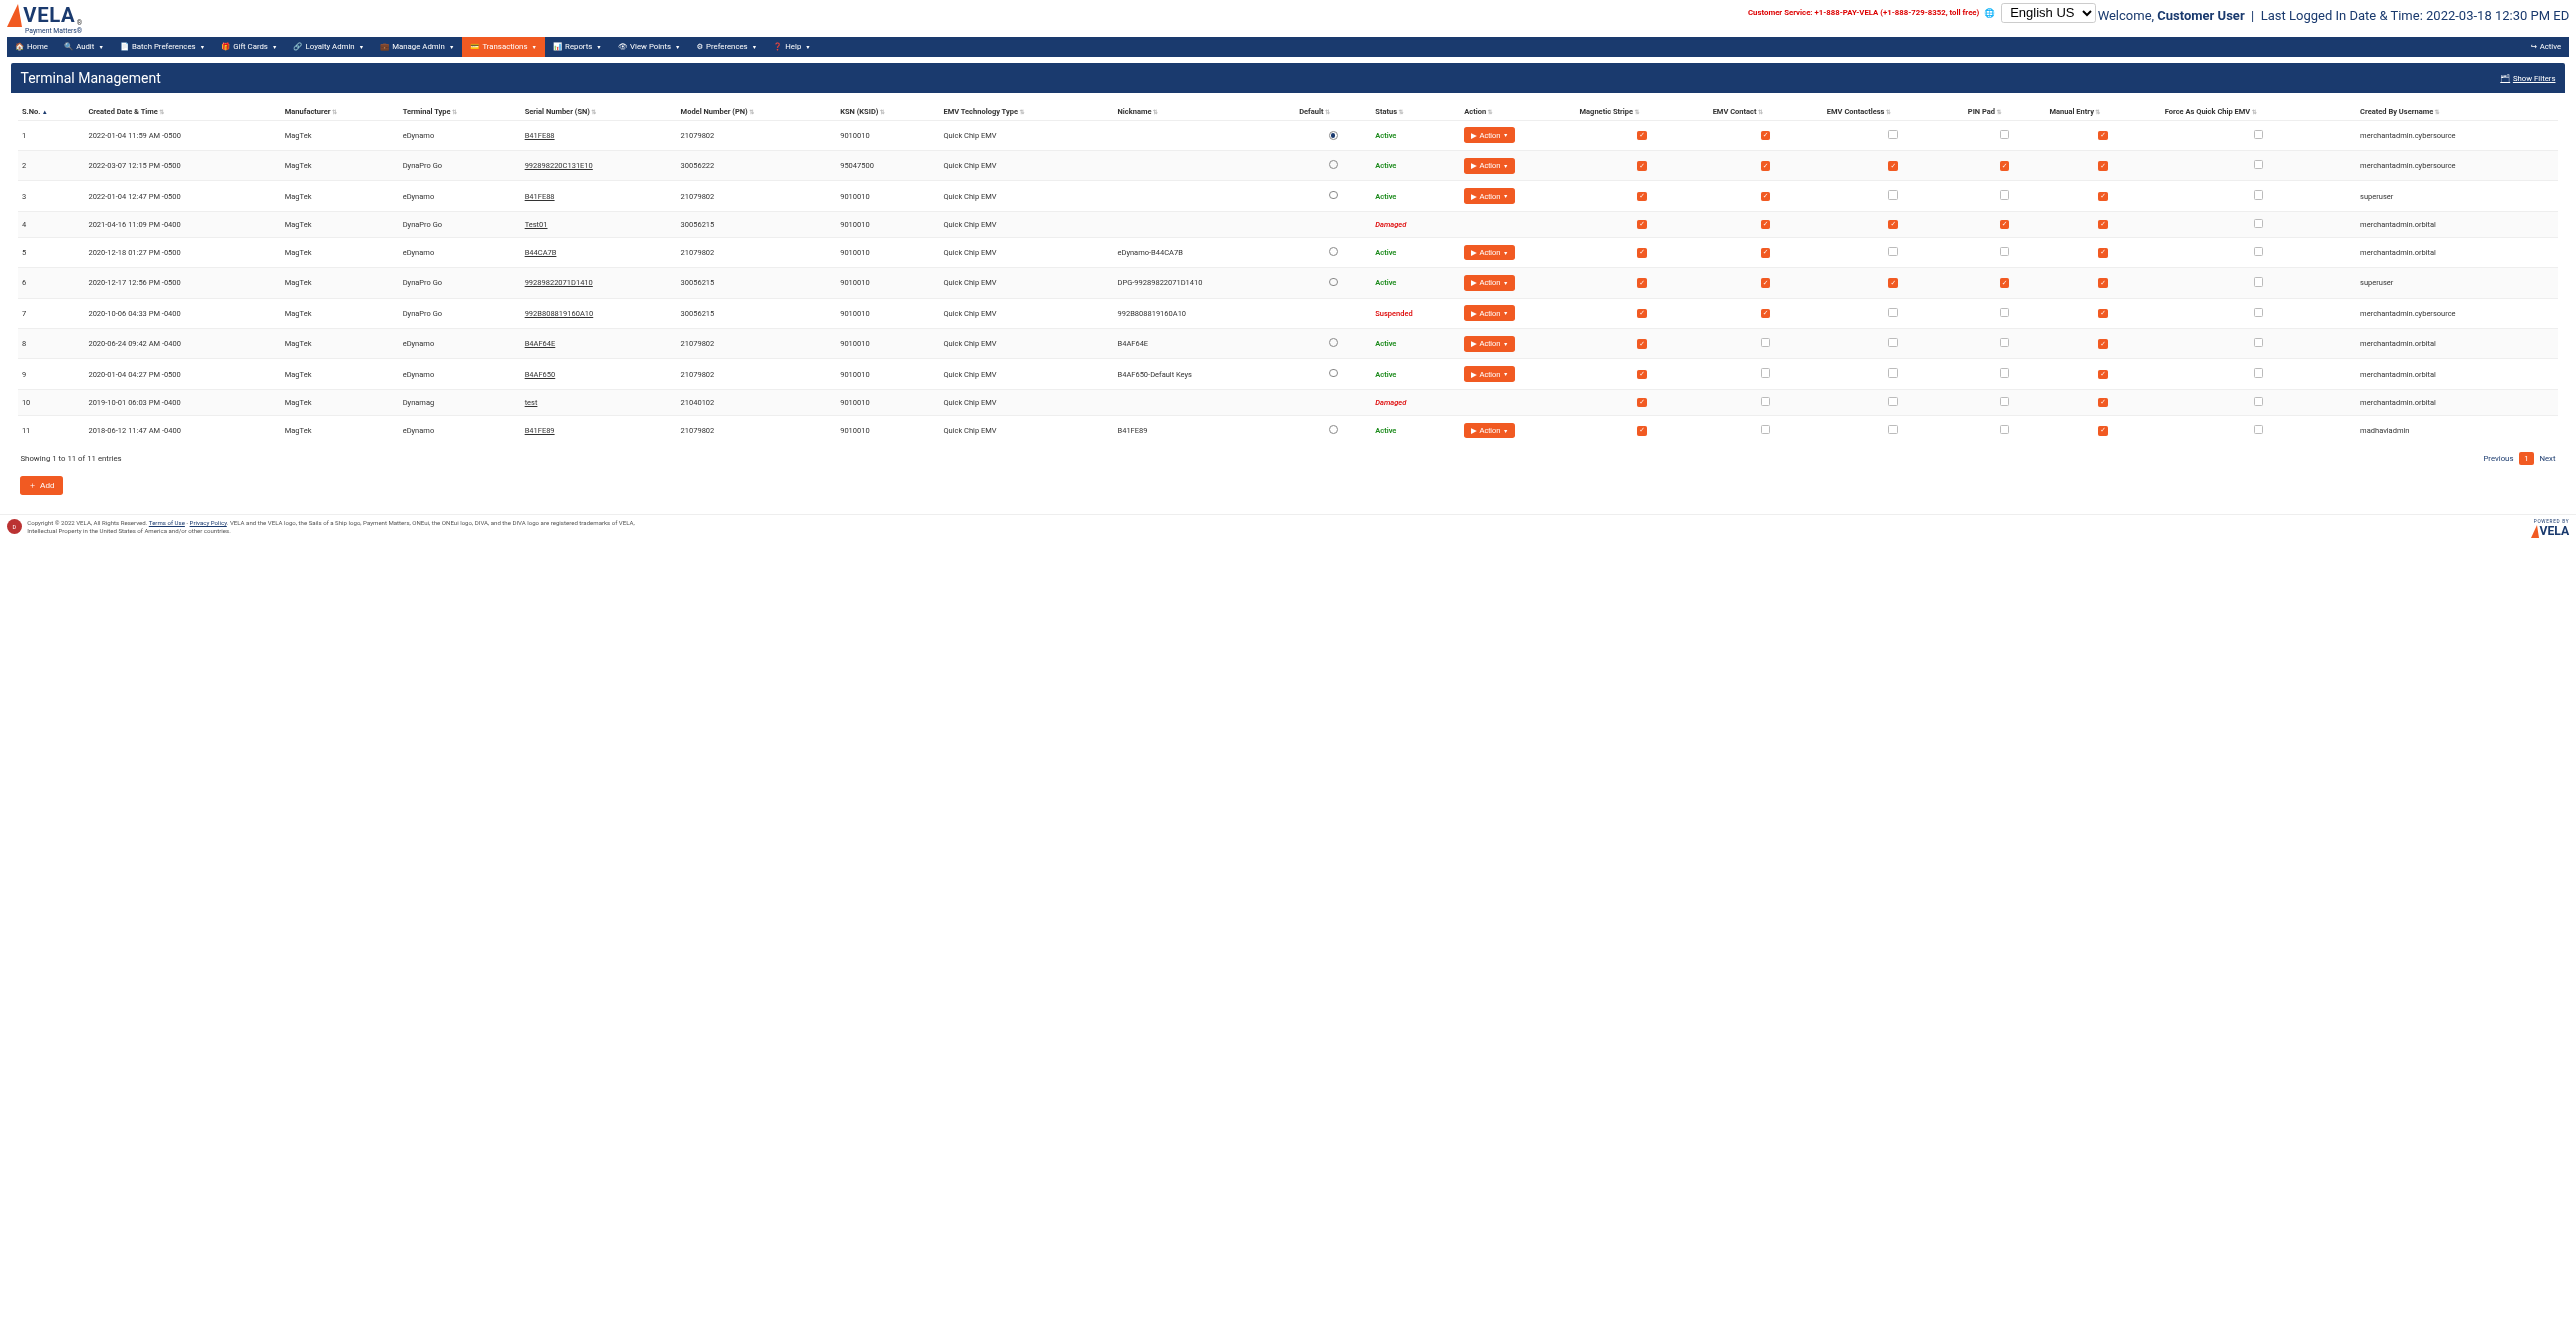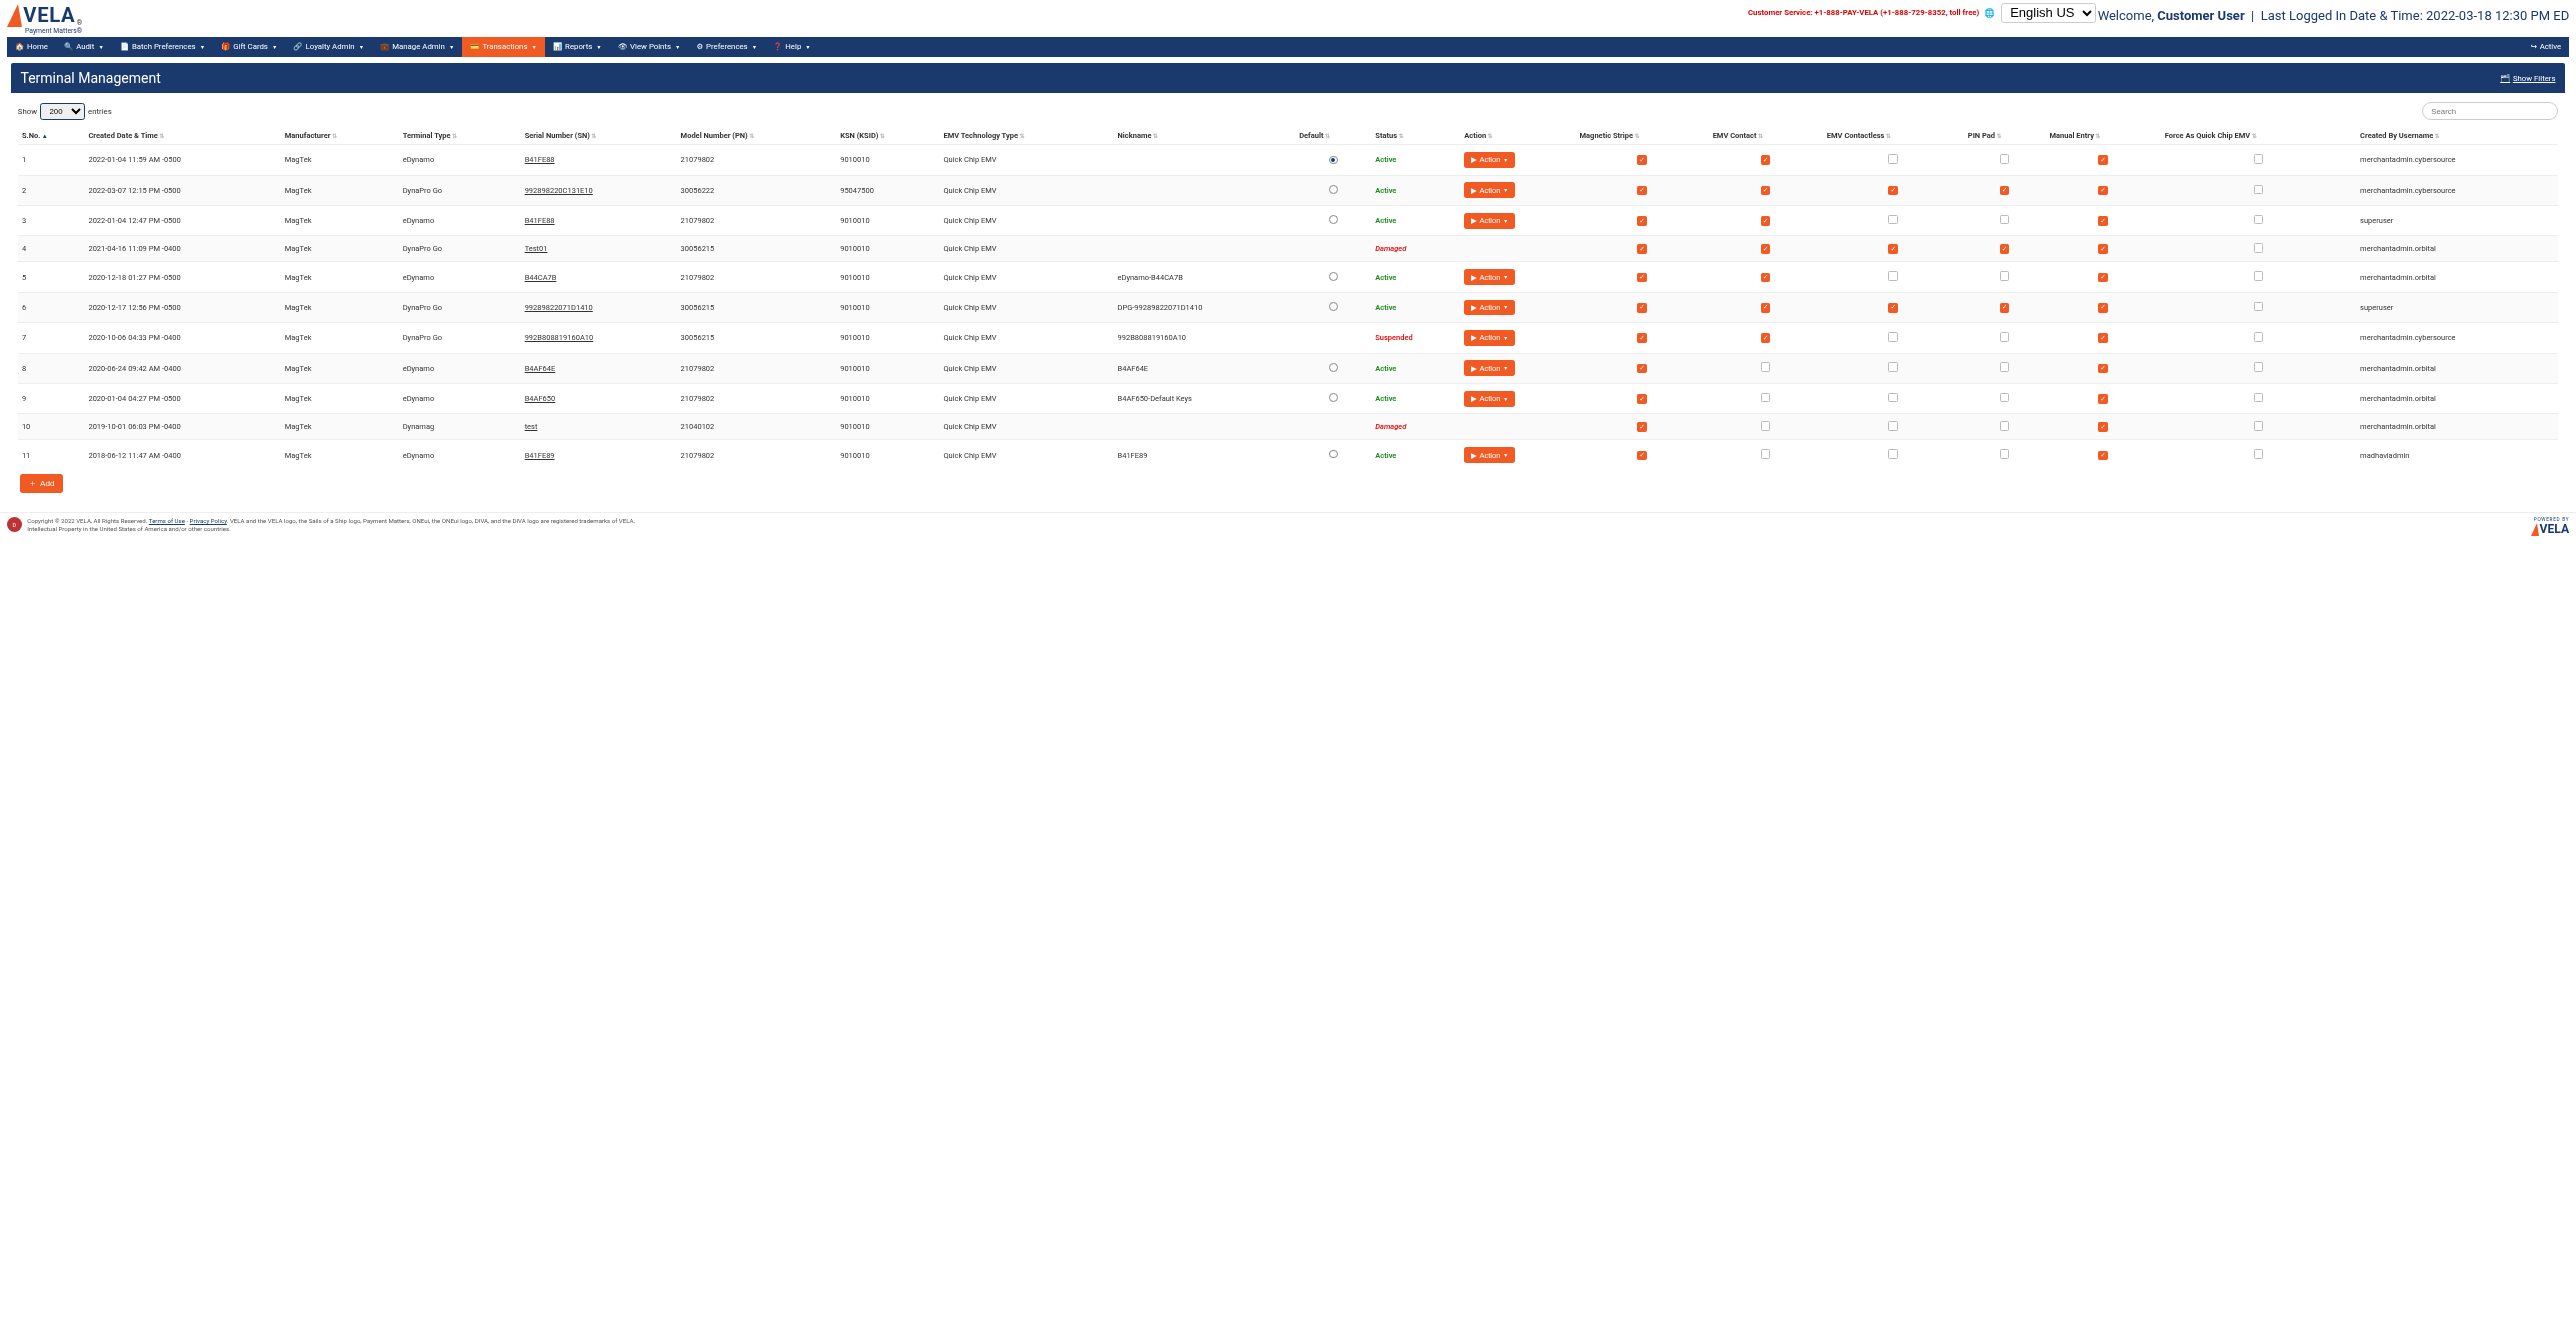"Show" div.table-top { html: <div> <div> <span>Show</span> <select> <option>200</option> </select> <span>entries</span> </div> <input> </div> -> none }
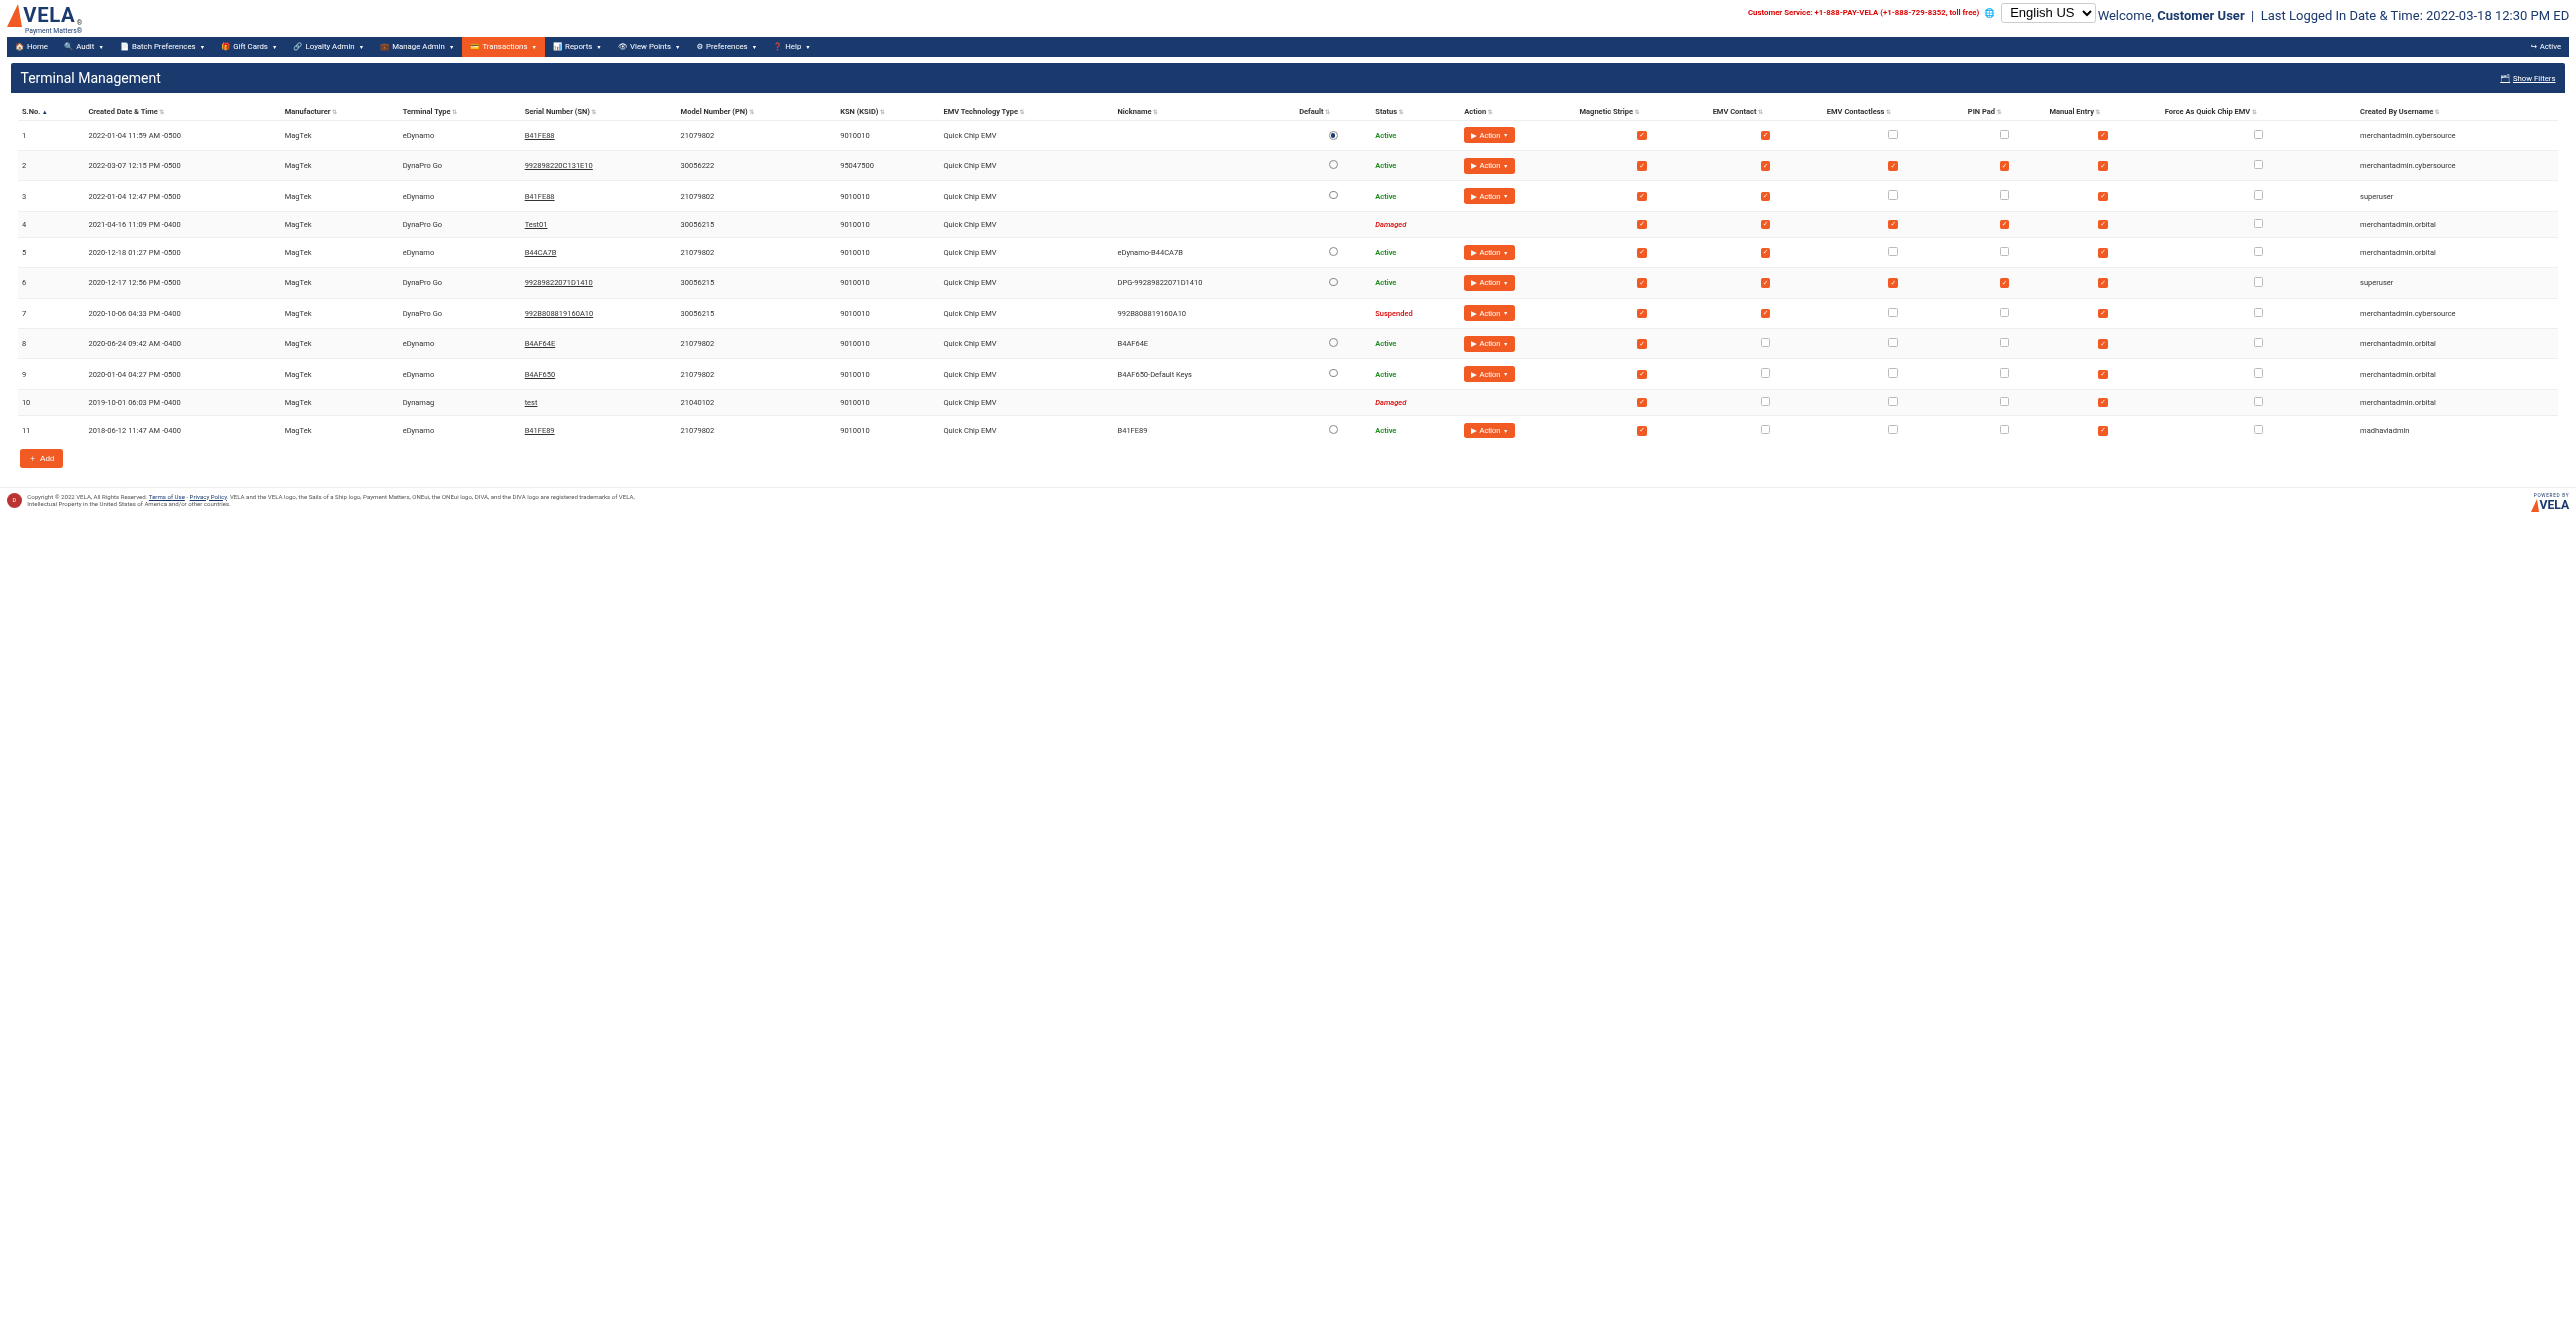"Showing 1 to 11 of" div.table-bottom { html: none -> <div> <span>Showing 1 to 11 of 11 entries</span> <div> <span>Previous</span> <span>1</span> <span>Next</span> </div> </div> }
